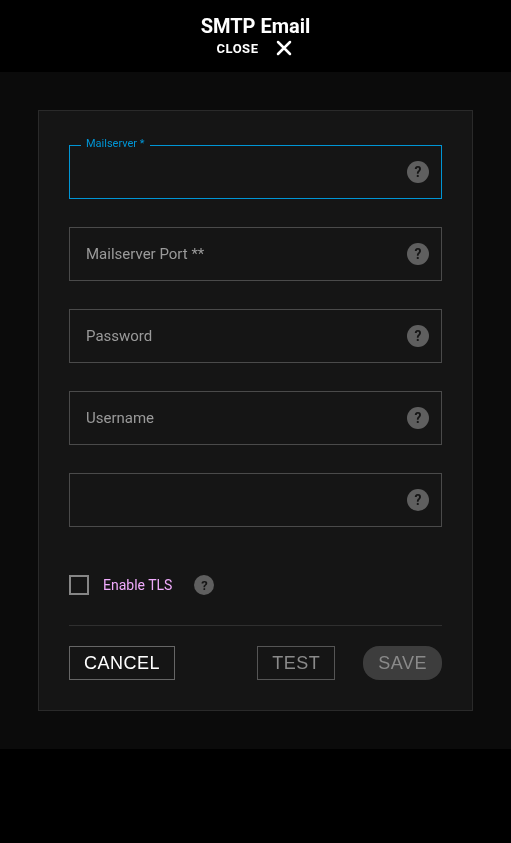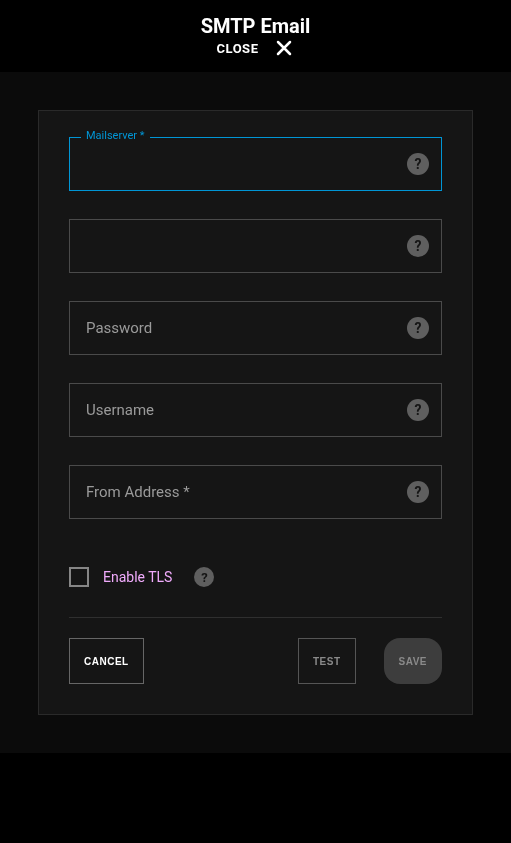"Mailserver *" .card { padding: 16px 30px 30px -> 24px 30px 30px }
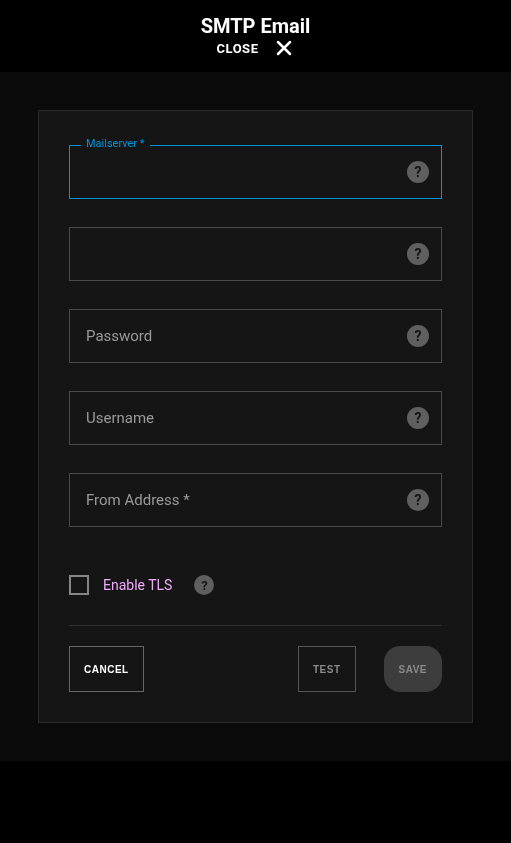"Mailserver Port **" span.field-label { html: none -> <span>Mailserver Port **</span> }
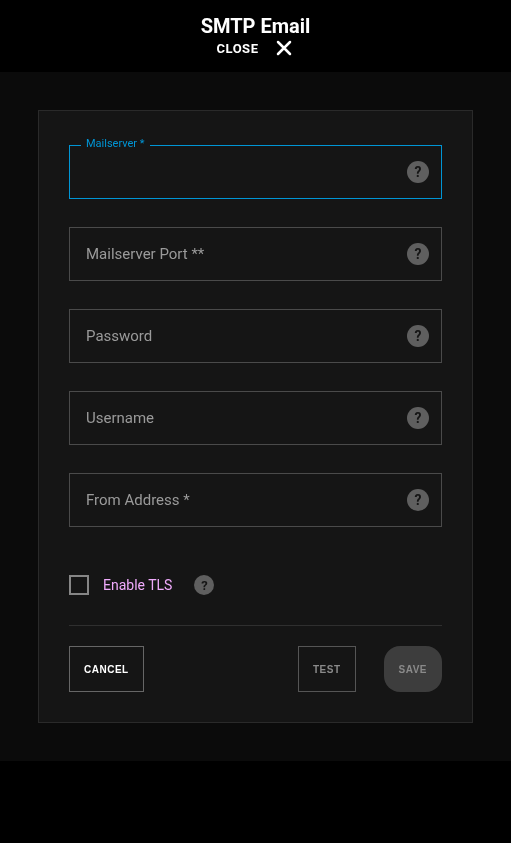"From Address *" span.field-label { html: <span>From Address *</span> -> none }
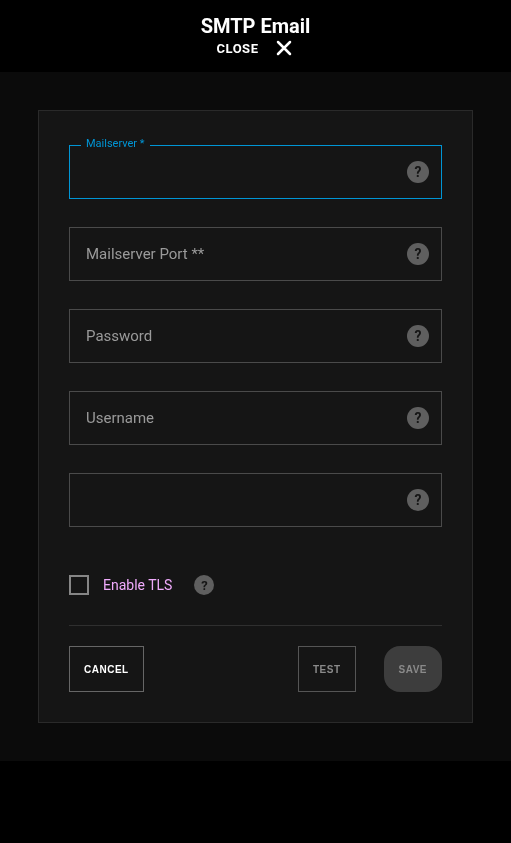"CANCEL" .btn { font-size: 10px -> 18px; font-weight: 700 -> 400; height: 46px -> 34px }
